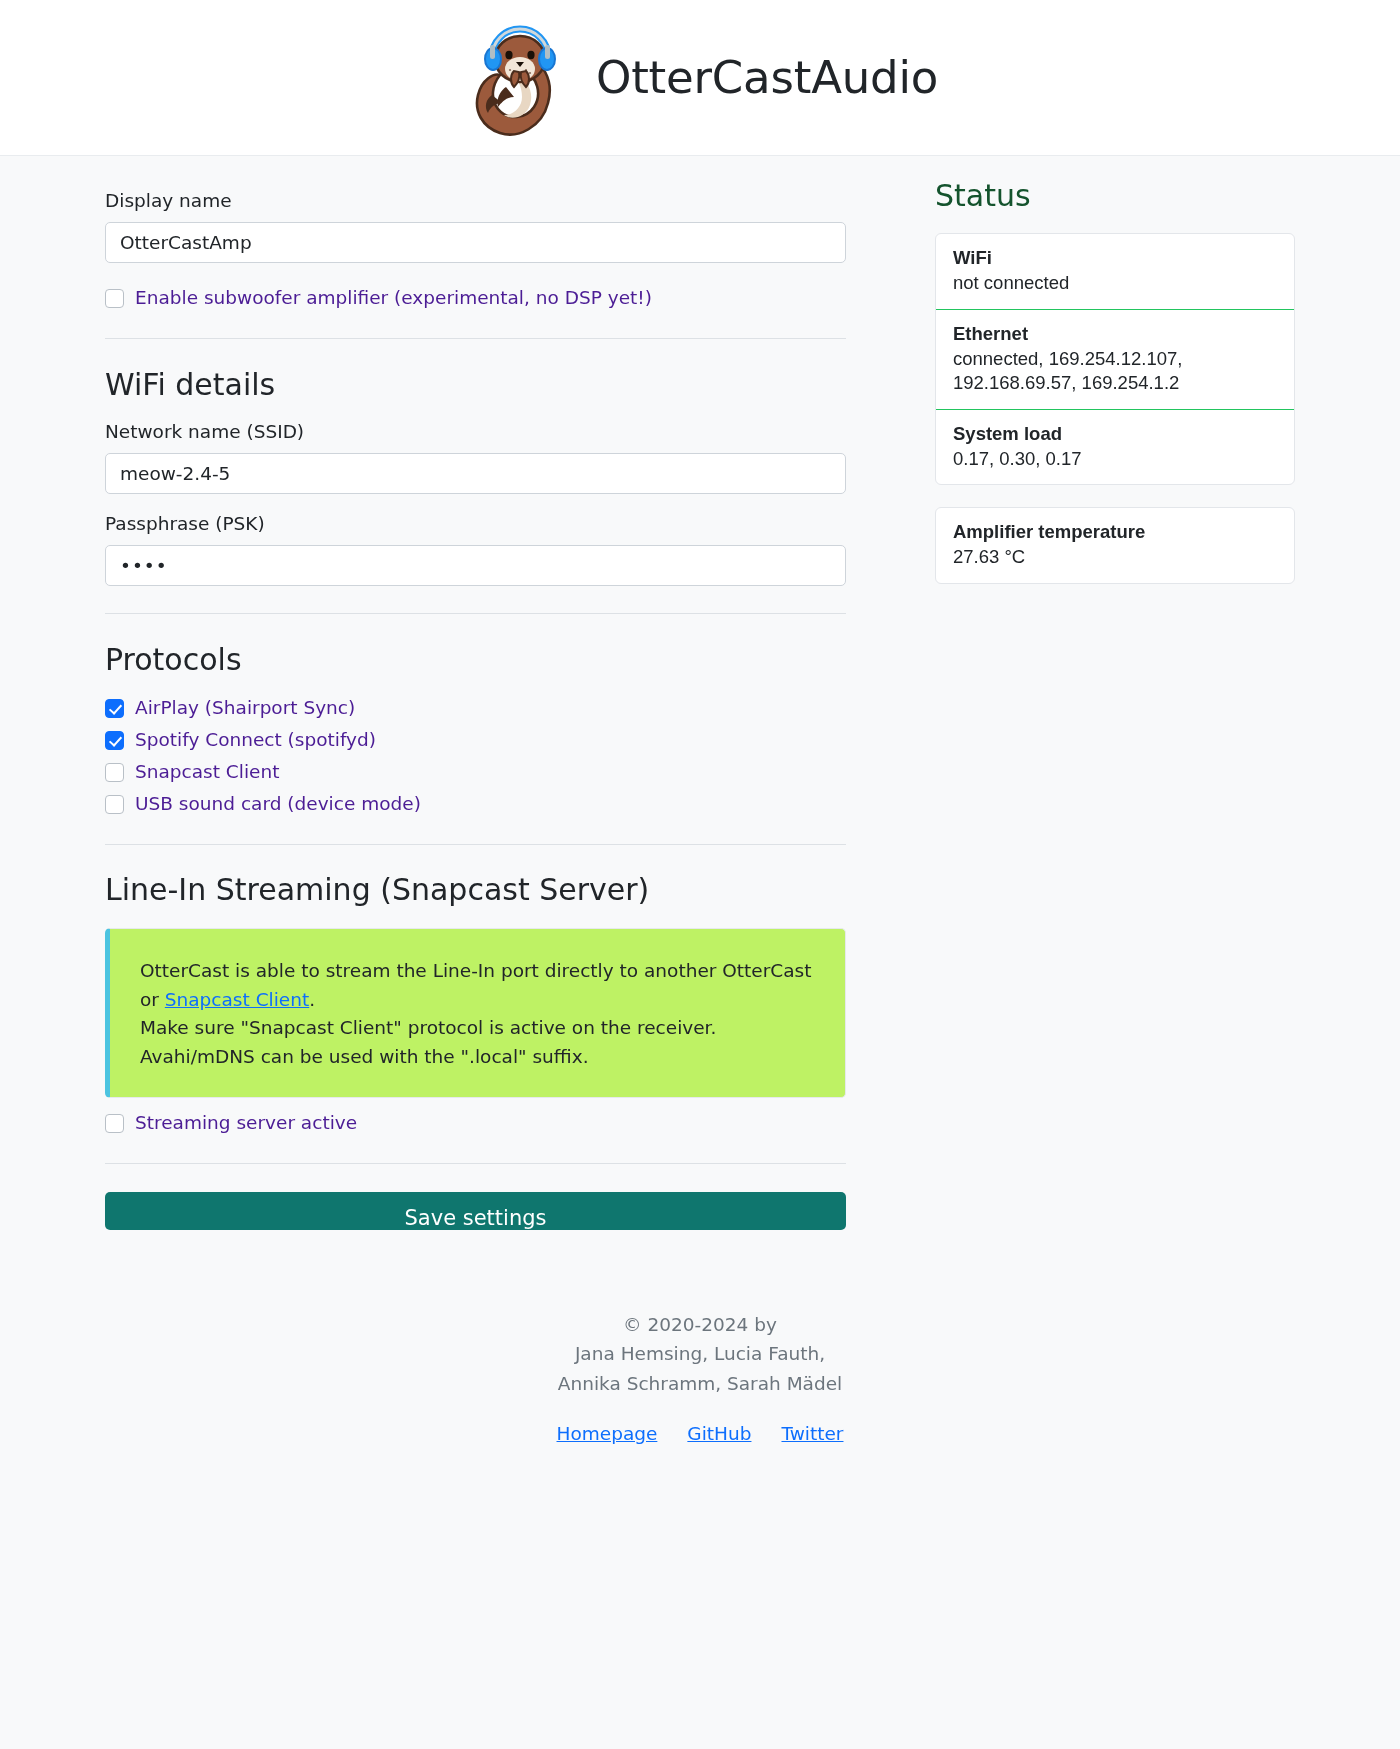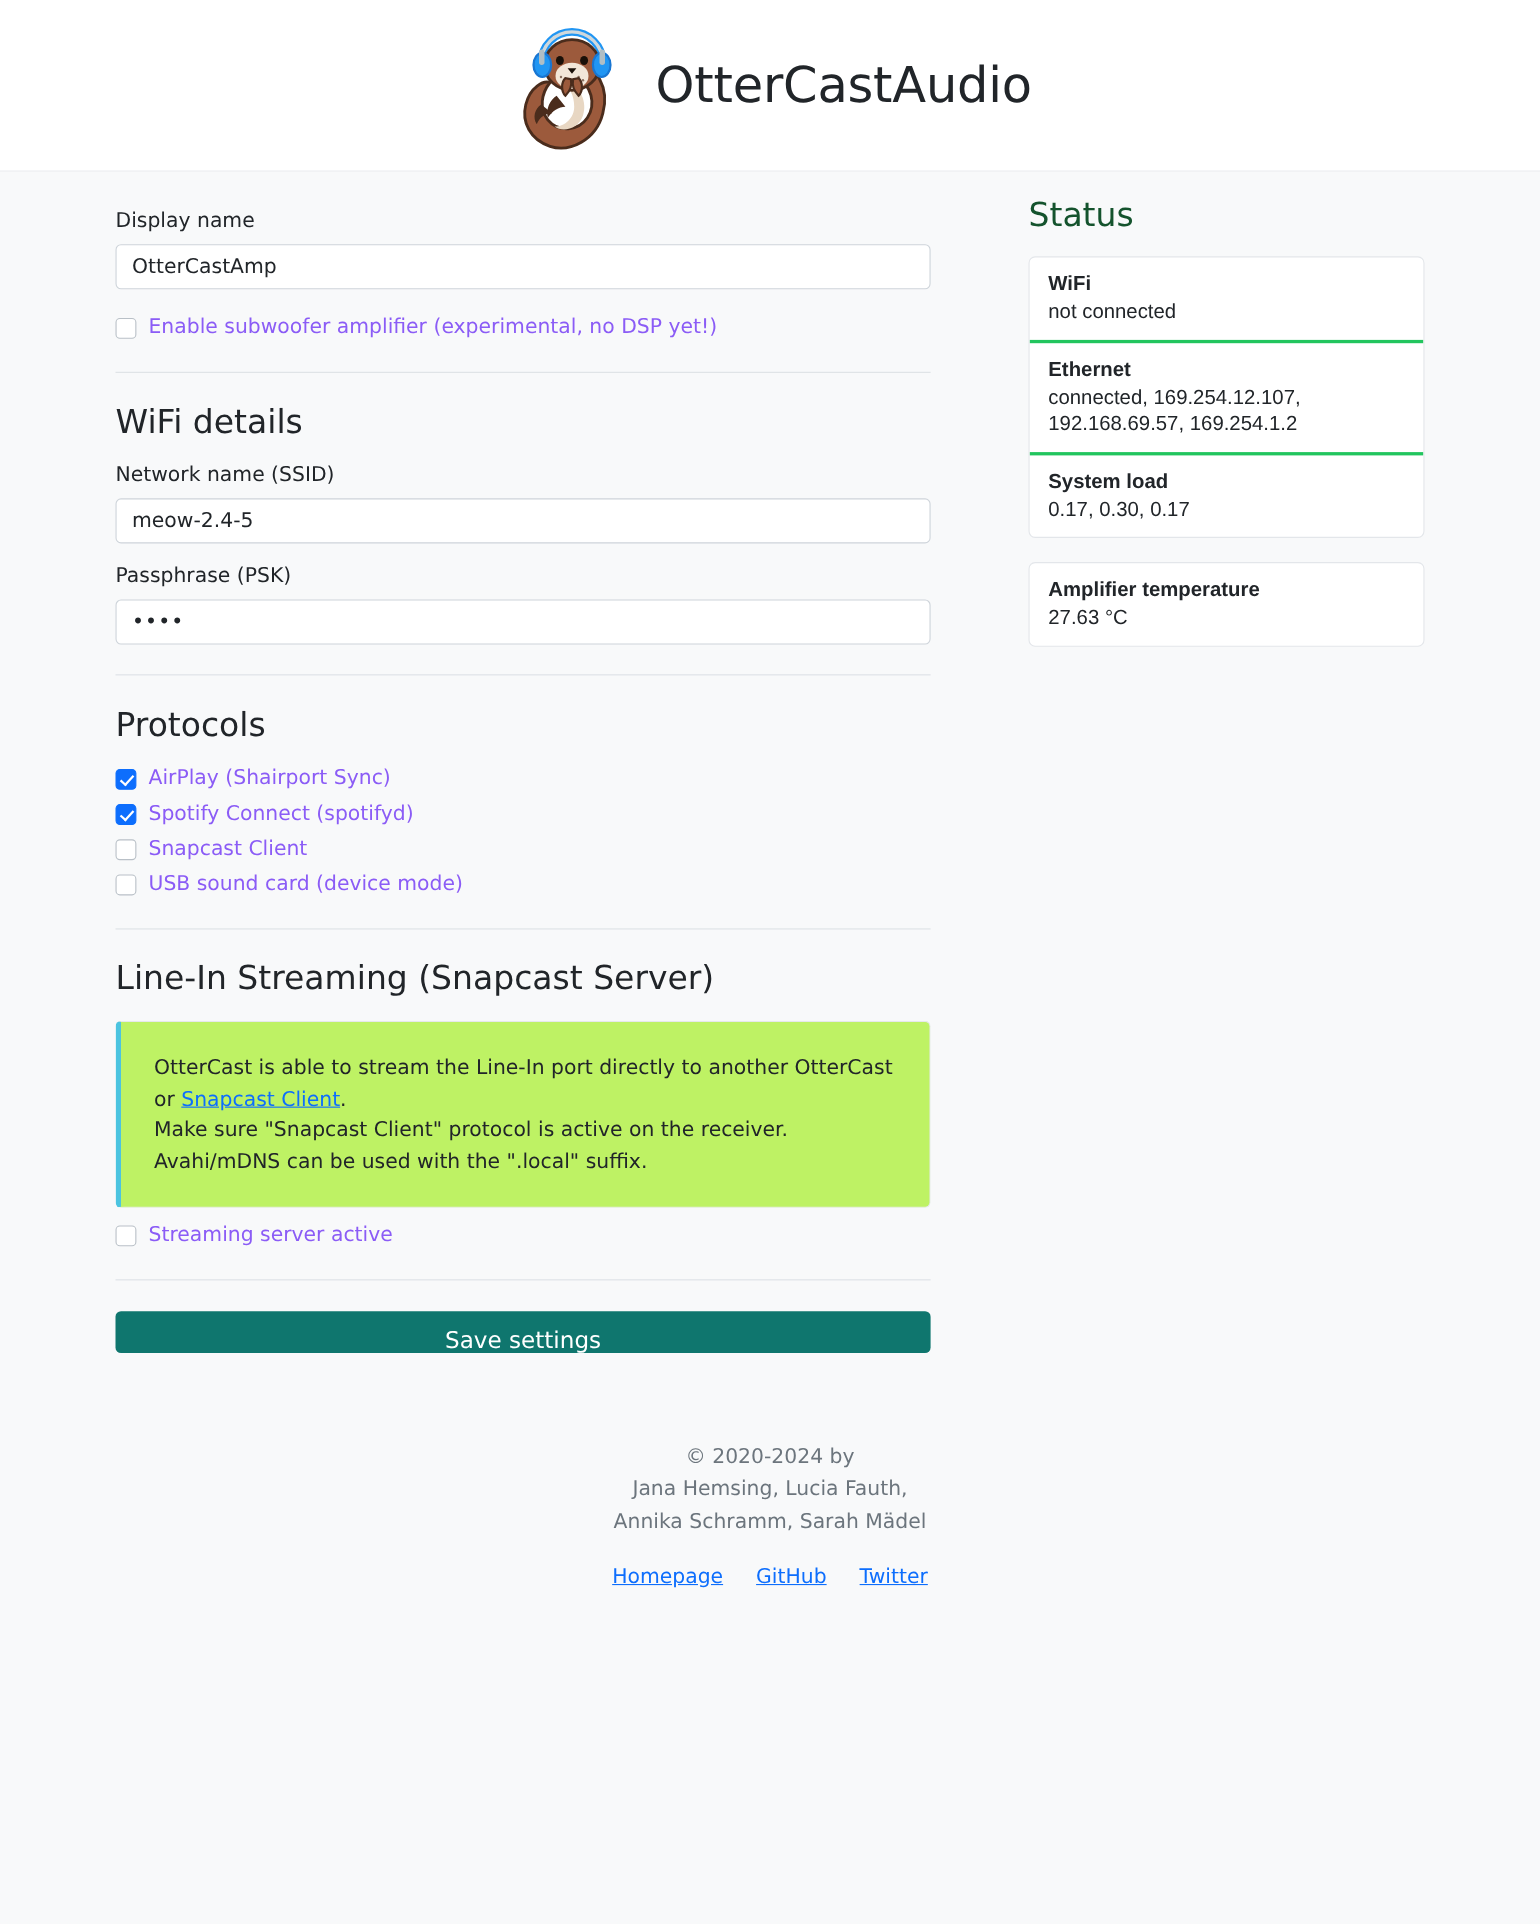"WiFi" .status-item { border-bottom: 3px solid #22c55e -> 1px solid #22c55e }
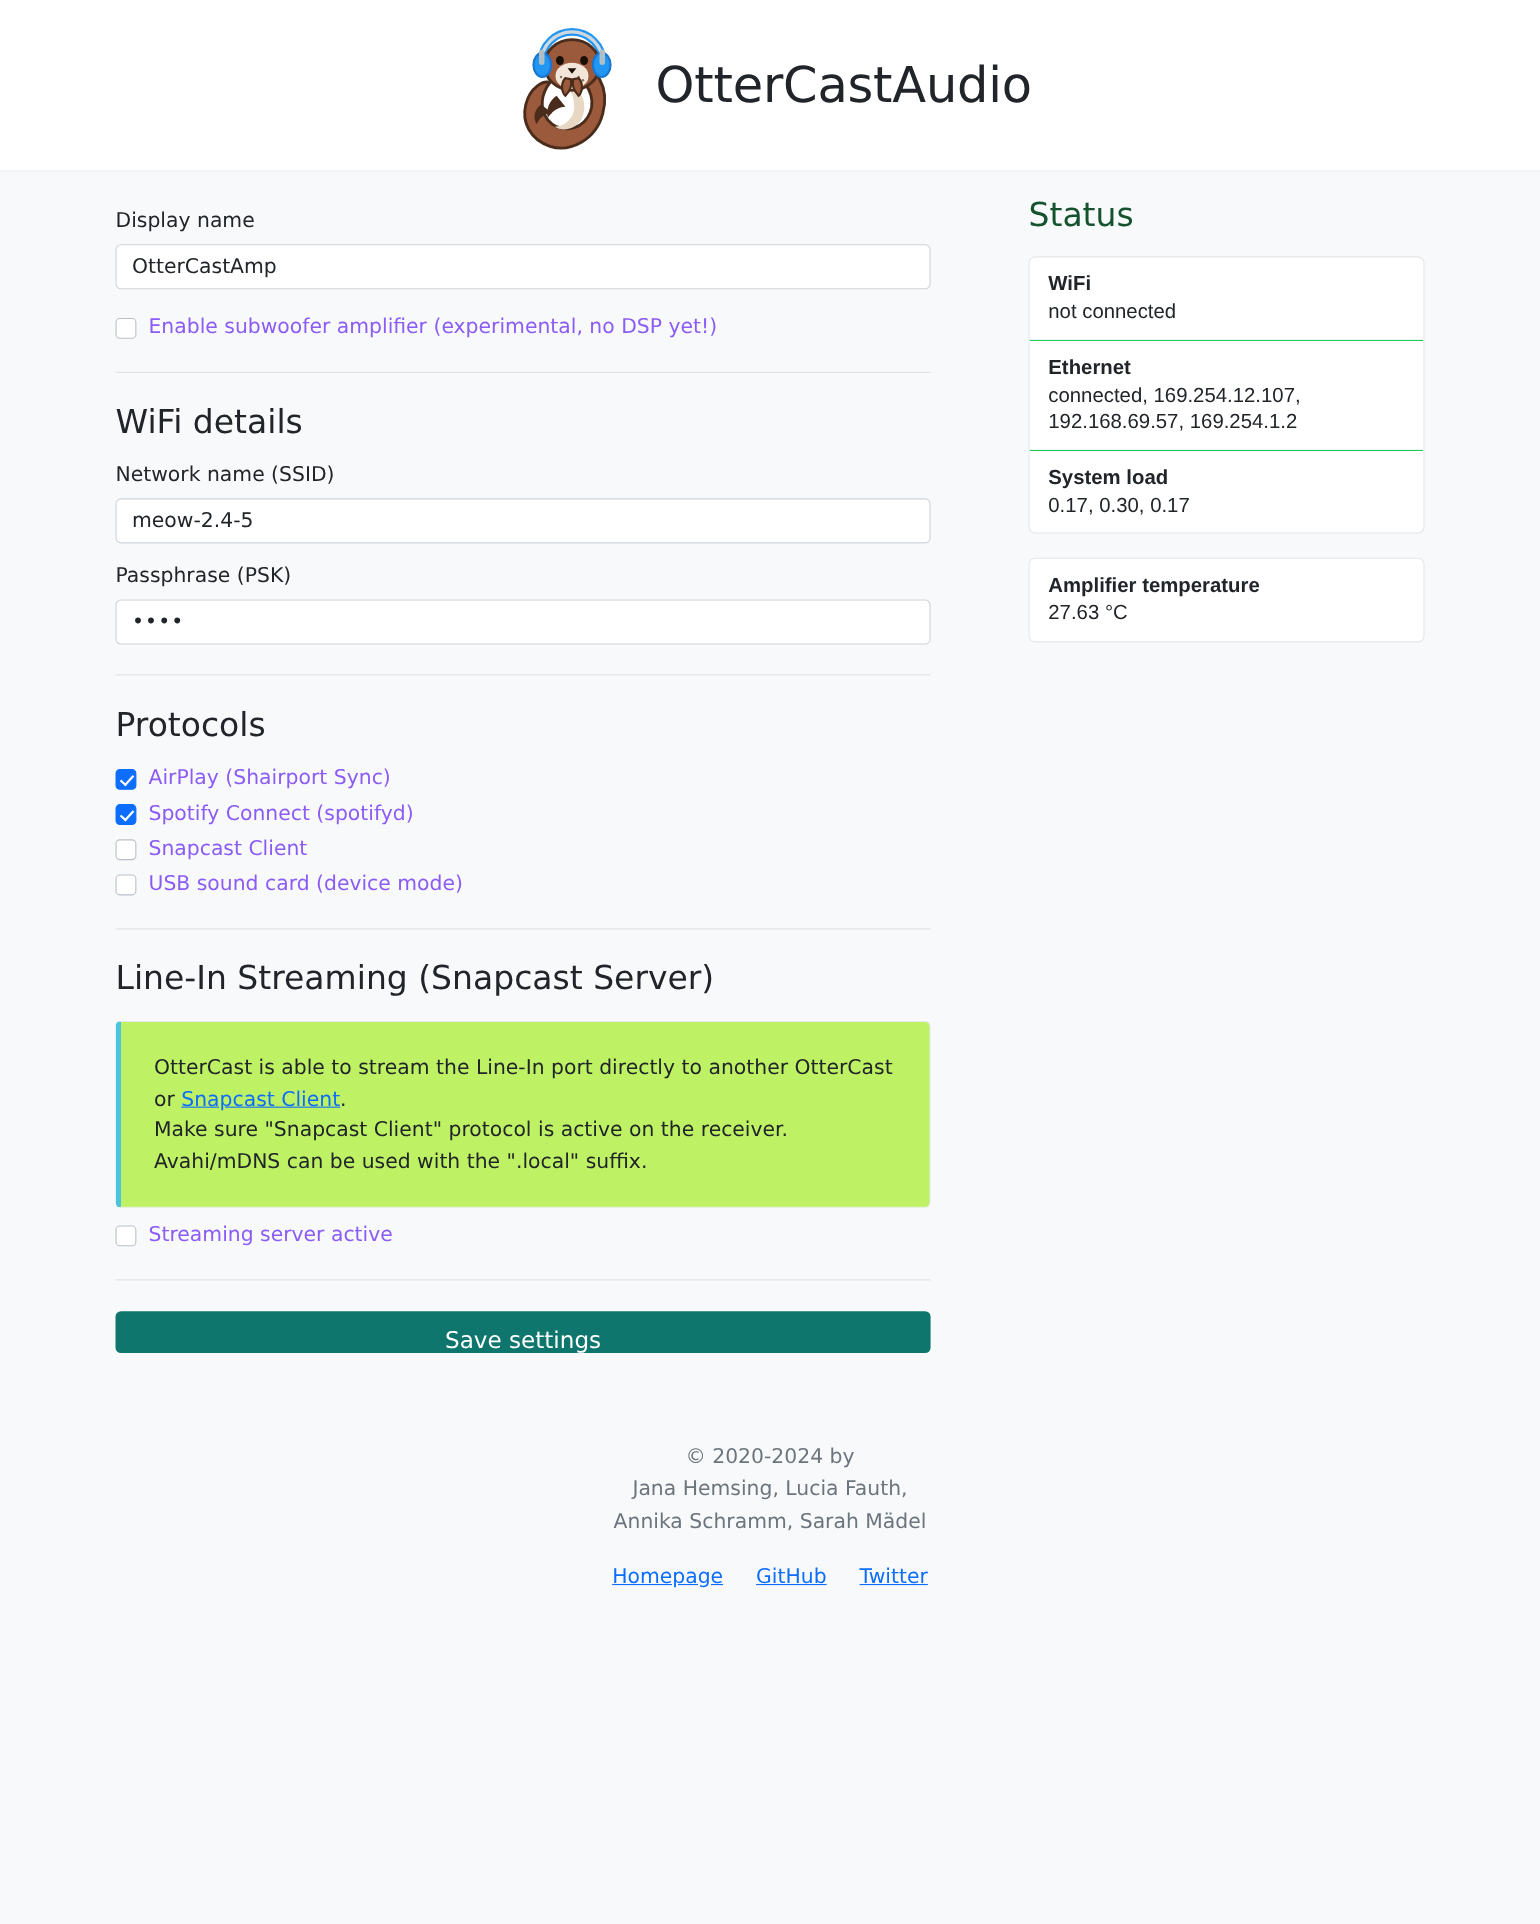"Enable subwoofer amplifier" .check-label { color: #8b5cf6 -> #4c1d95 }
